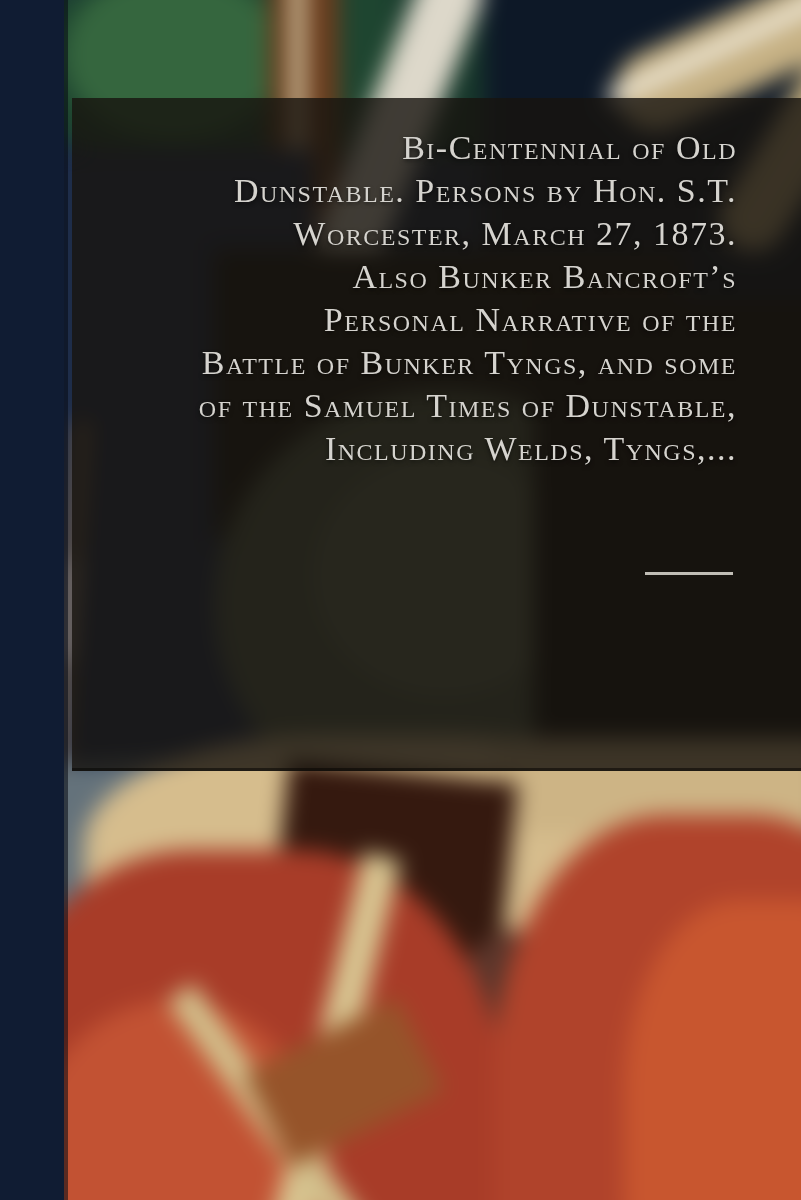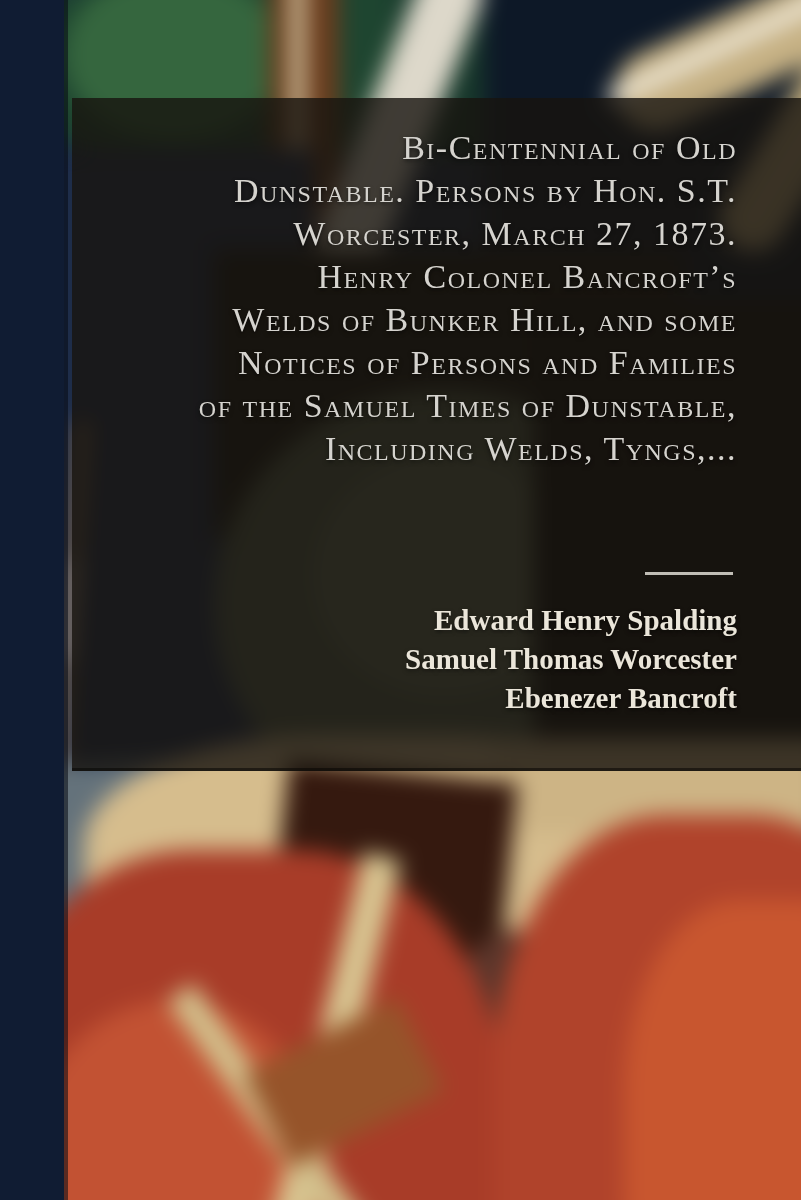"Henry Colonel Bancroft’s" div { text: Henry Colonel -> Also Bunker }
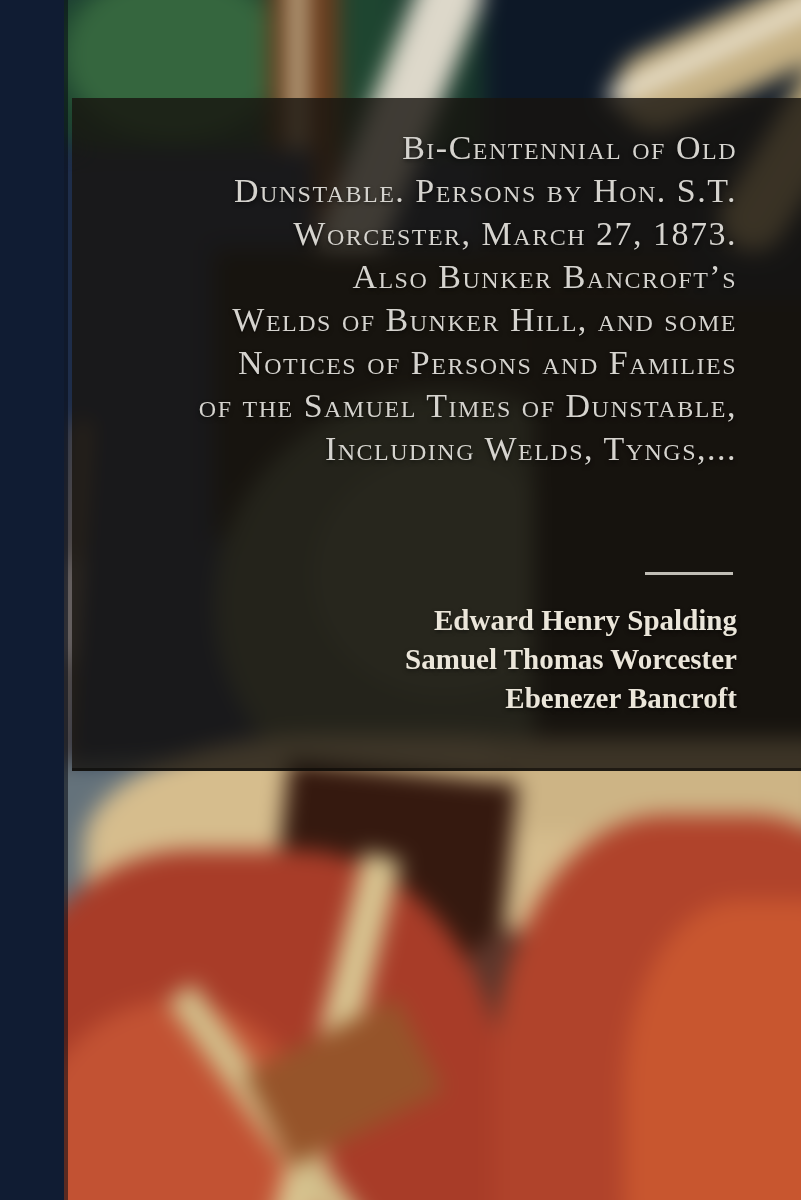"Personal Narrative of the" div { html: none -> <div>Personal Narrative of the</div> }
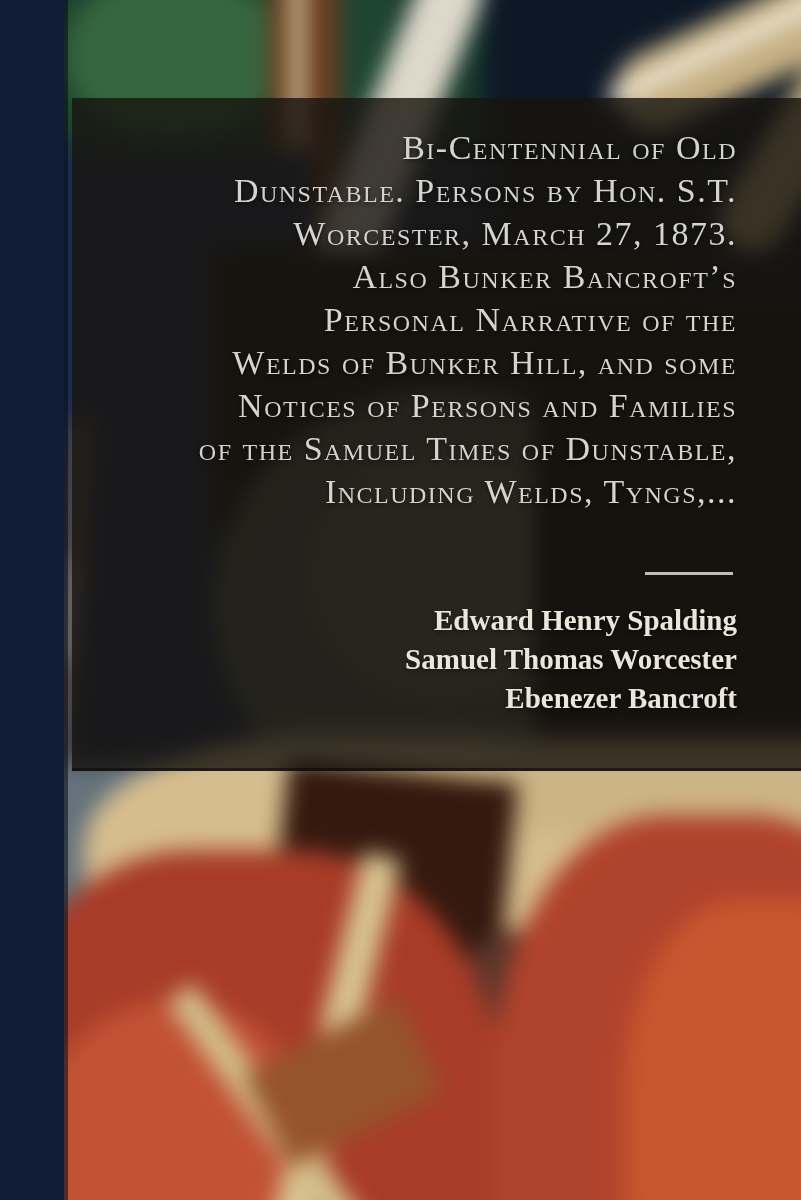"Welds of Bunker Hill, and" div { text: Welds of Bunker Hill -> Battle of Bunker Tyngs }
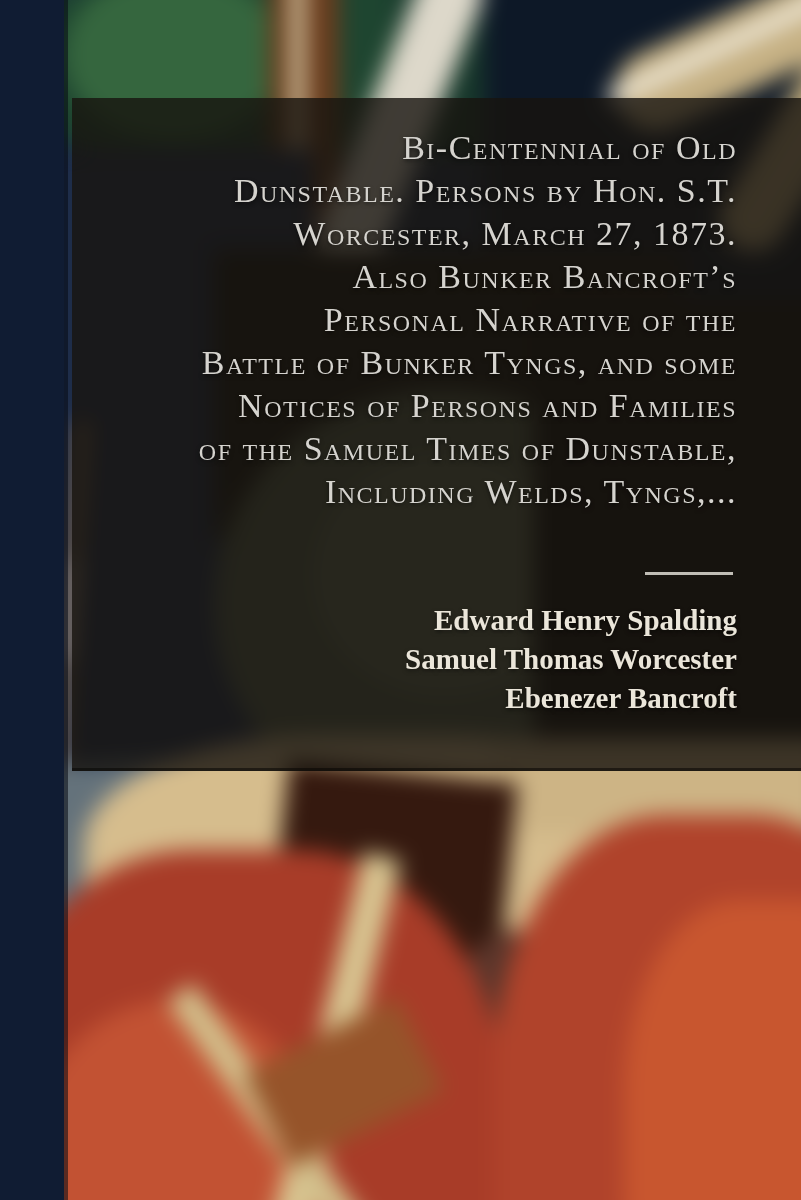"Notices of Persons and Families" div { html: <div>Notices of Persons and Families</div> -> none }
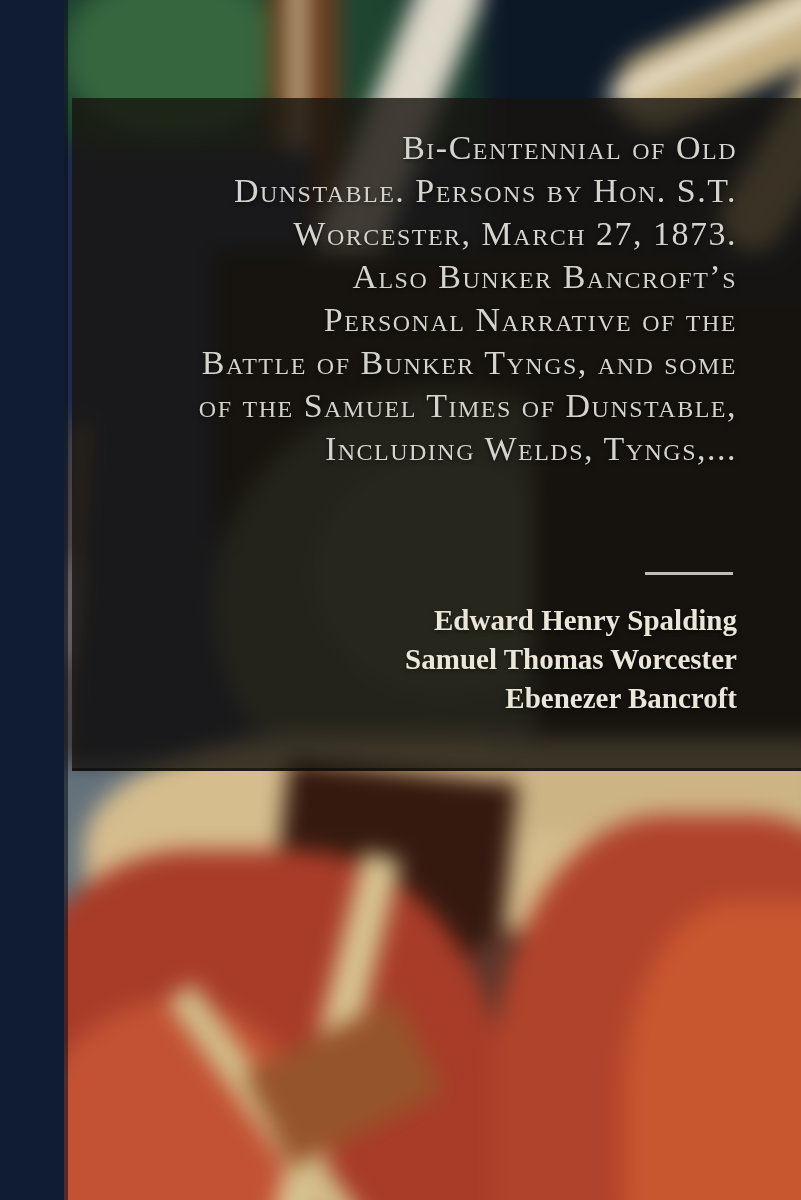"Edward Henry Spalding" div.authors-block { html: <div> <div>Edward Henry Spalding</div> <div>Samuel Thomas Worcester</div> <div>Ebenezer Bancroft</div> </div> -> none }
